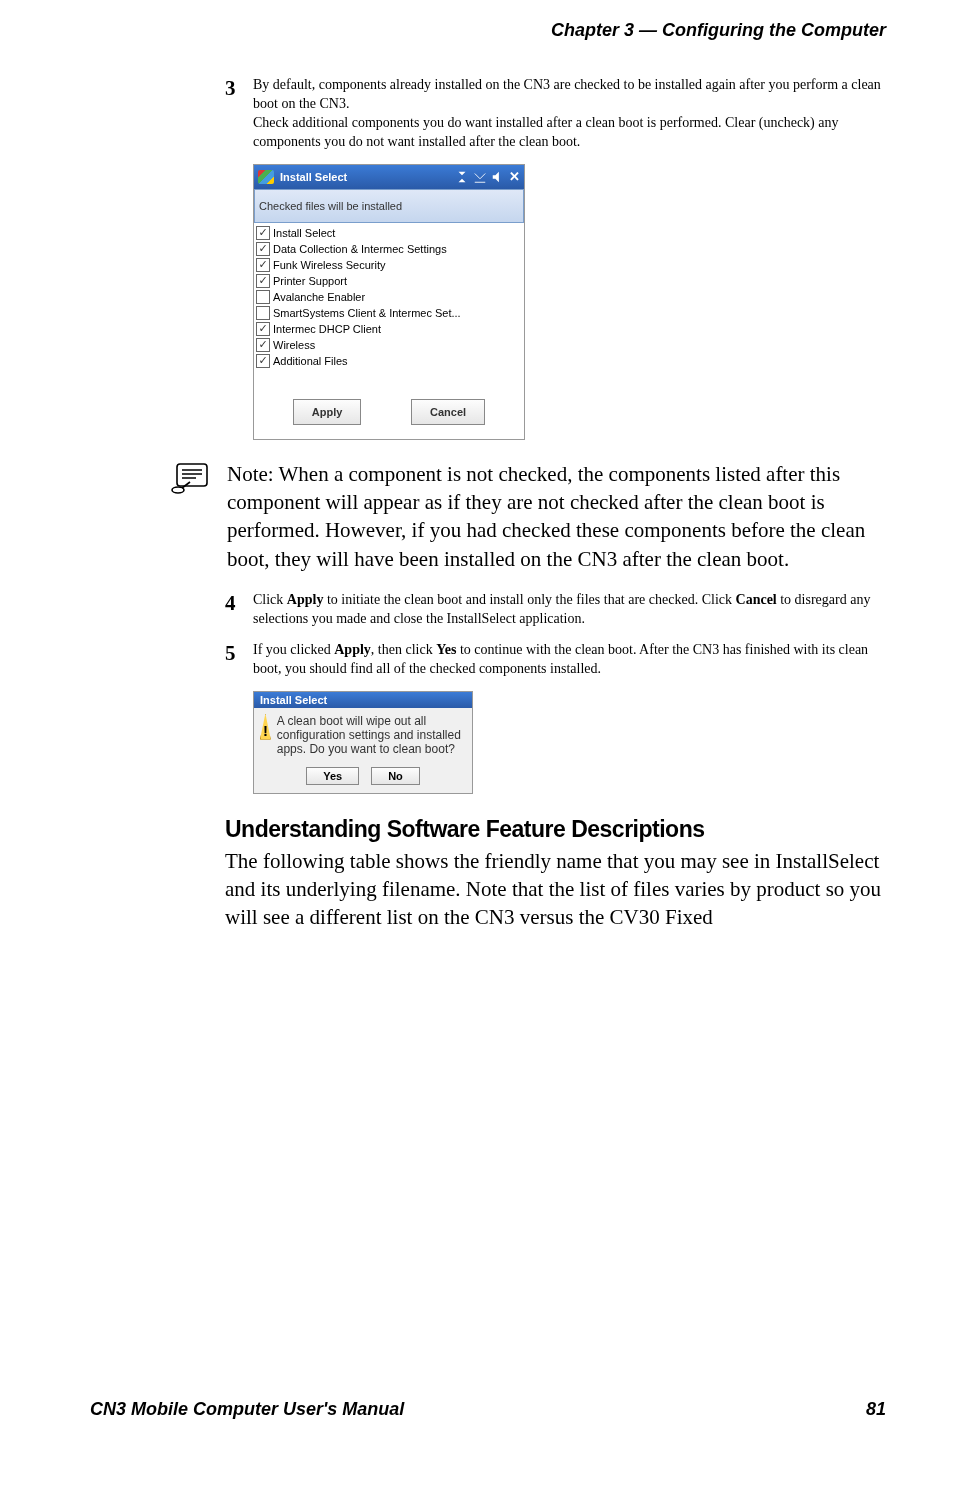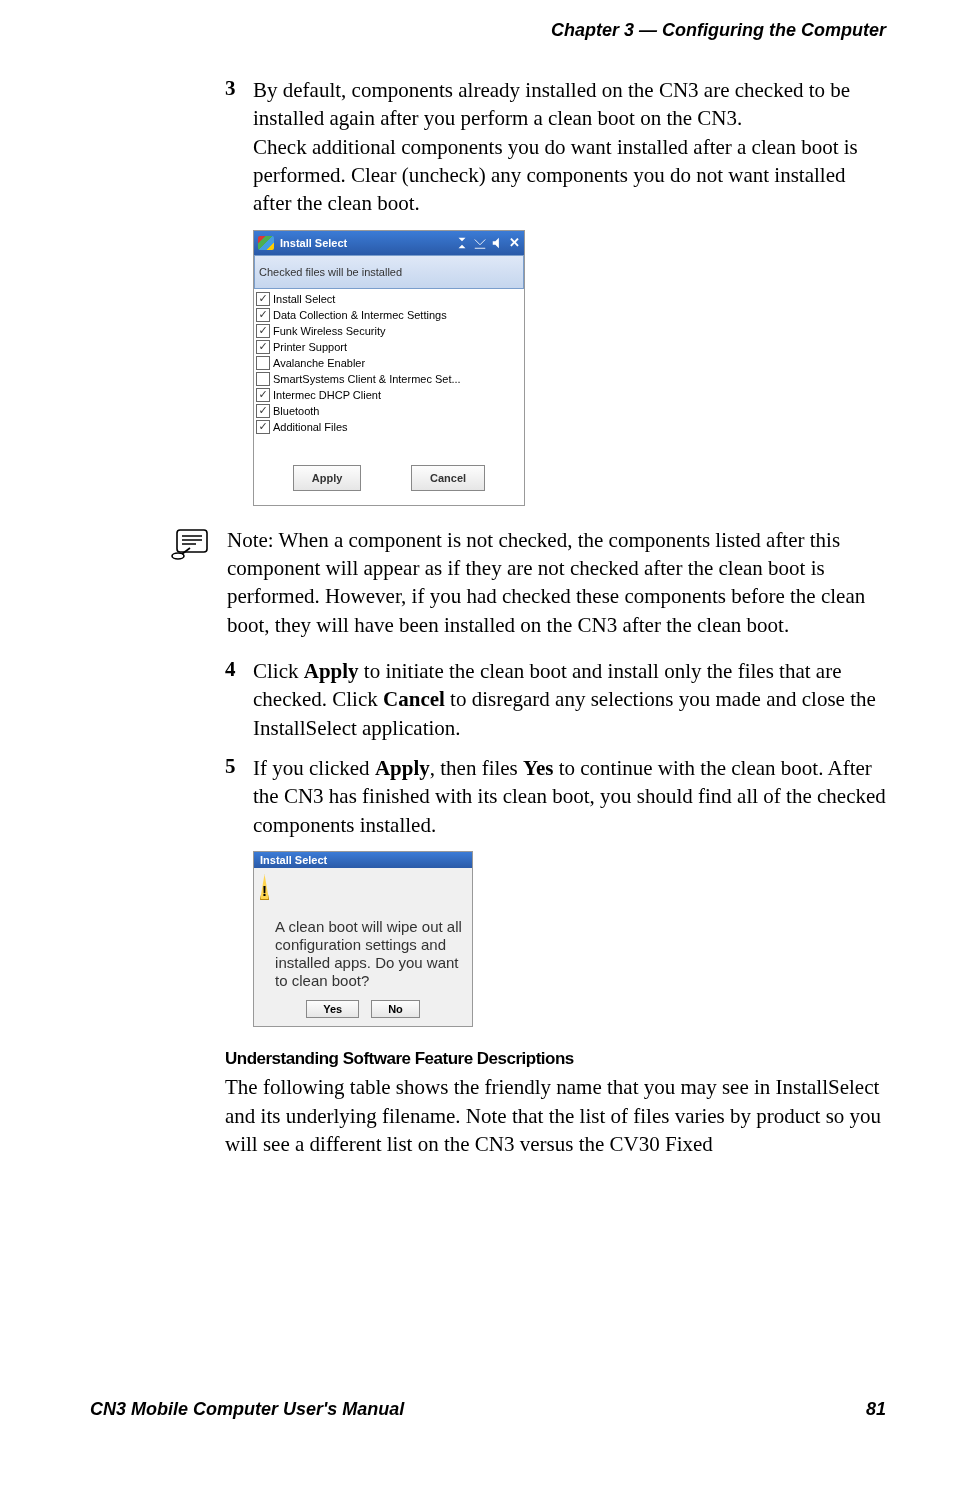"By default, components already installed" .step-text { font-size: 21px -> 14px }
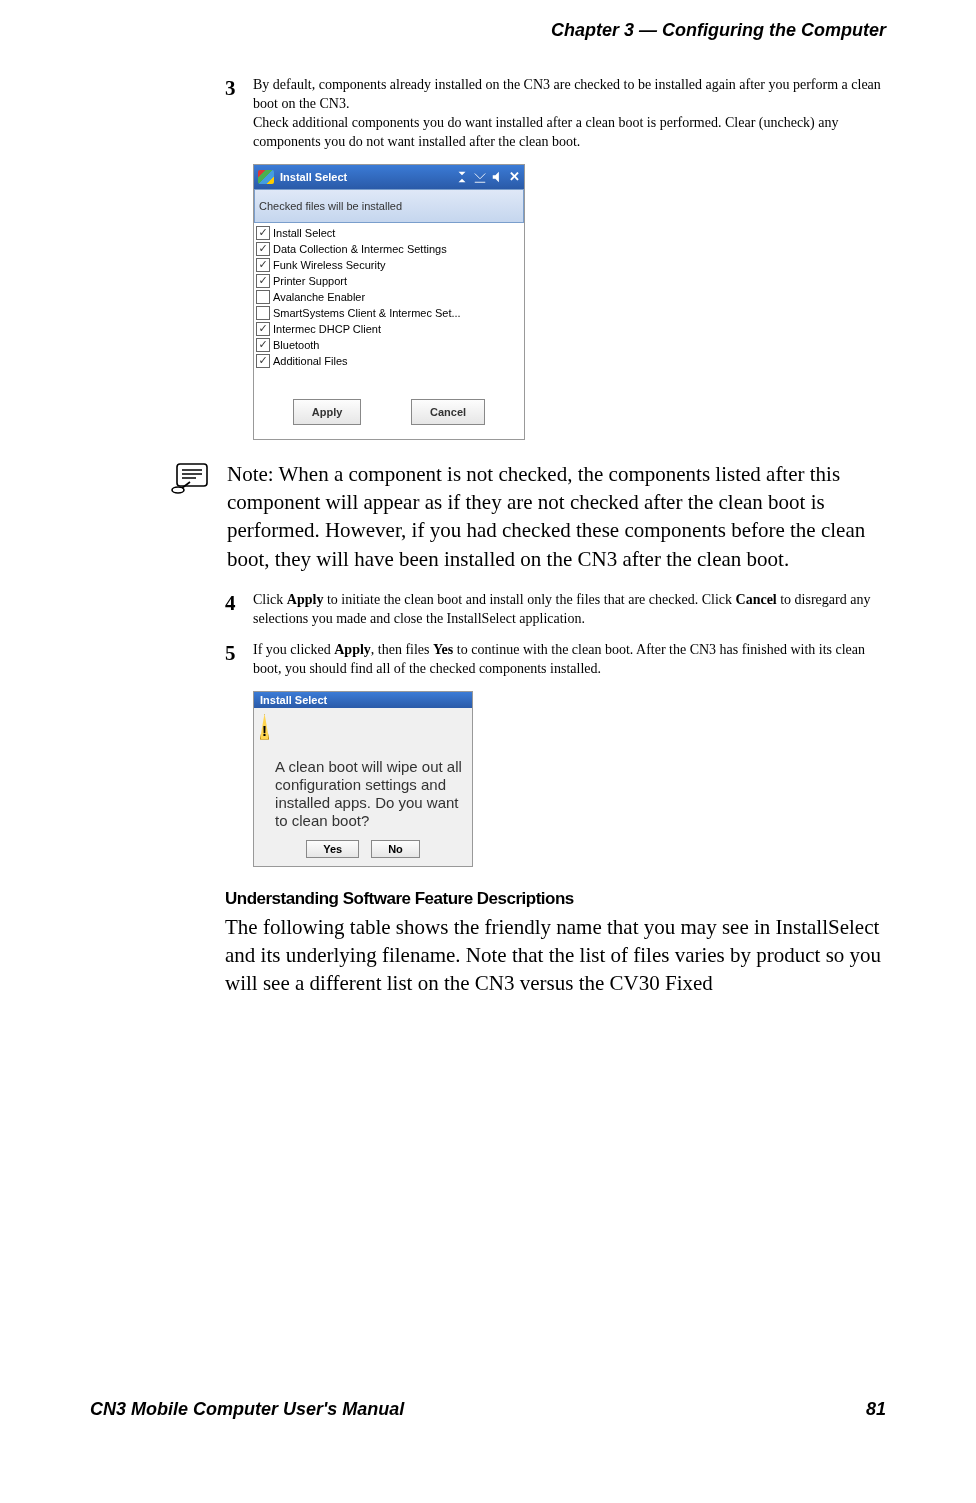"Bluetooth" span { text: Bluetooth -> Wireless }
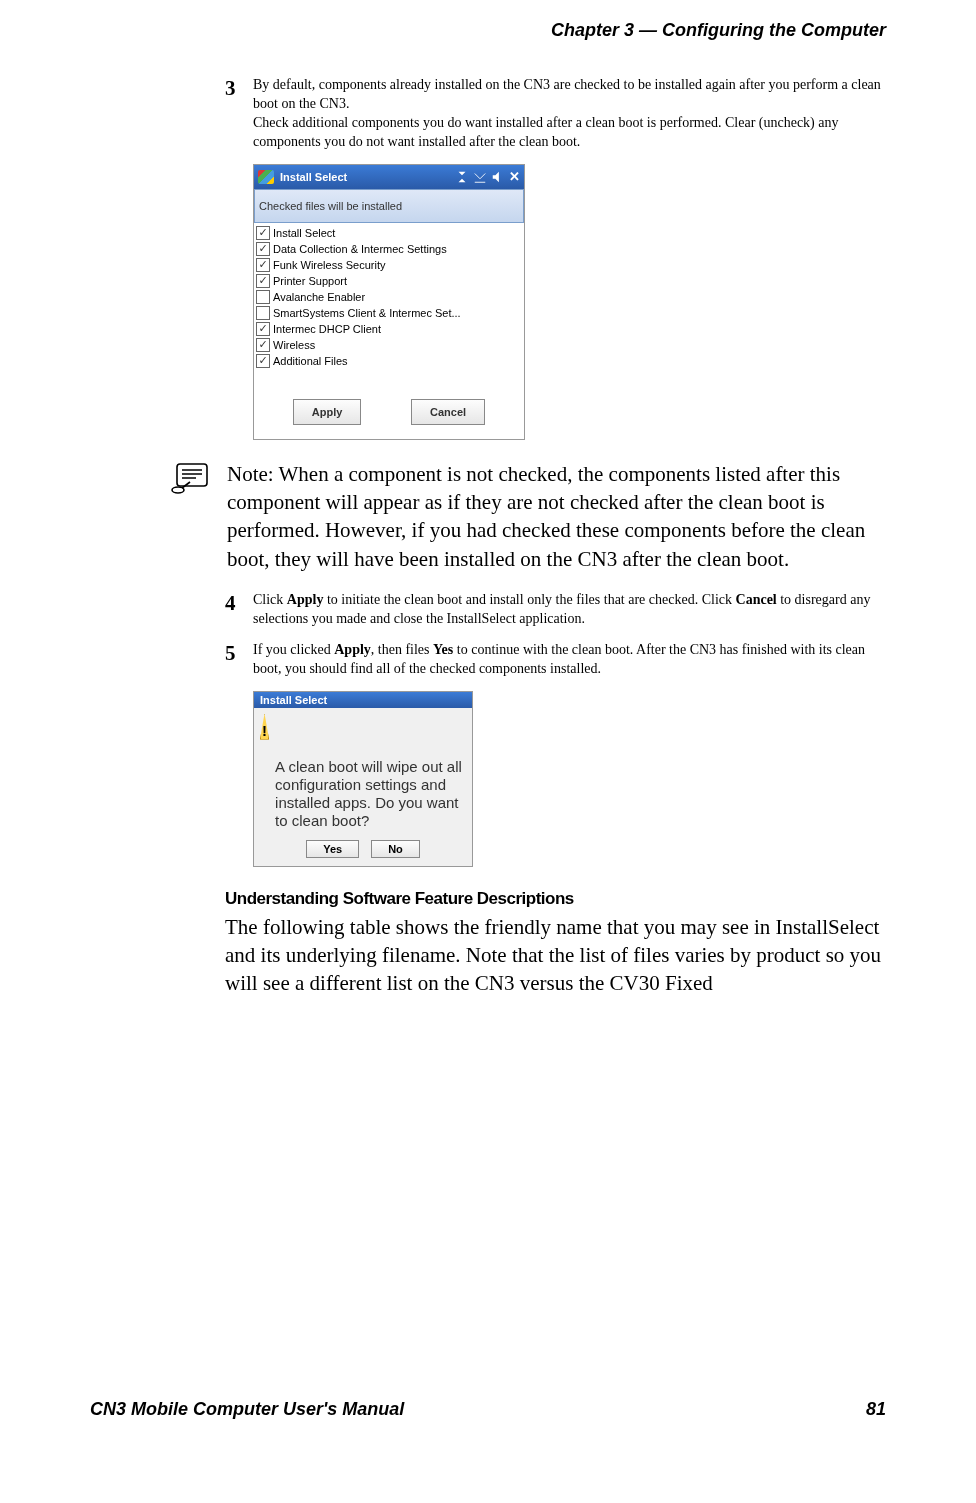", then files" span { text: files -> click }
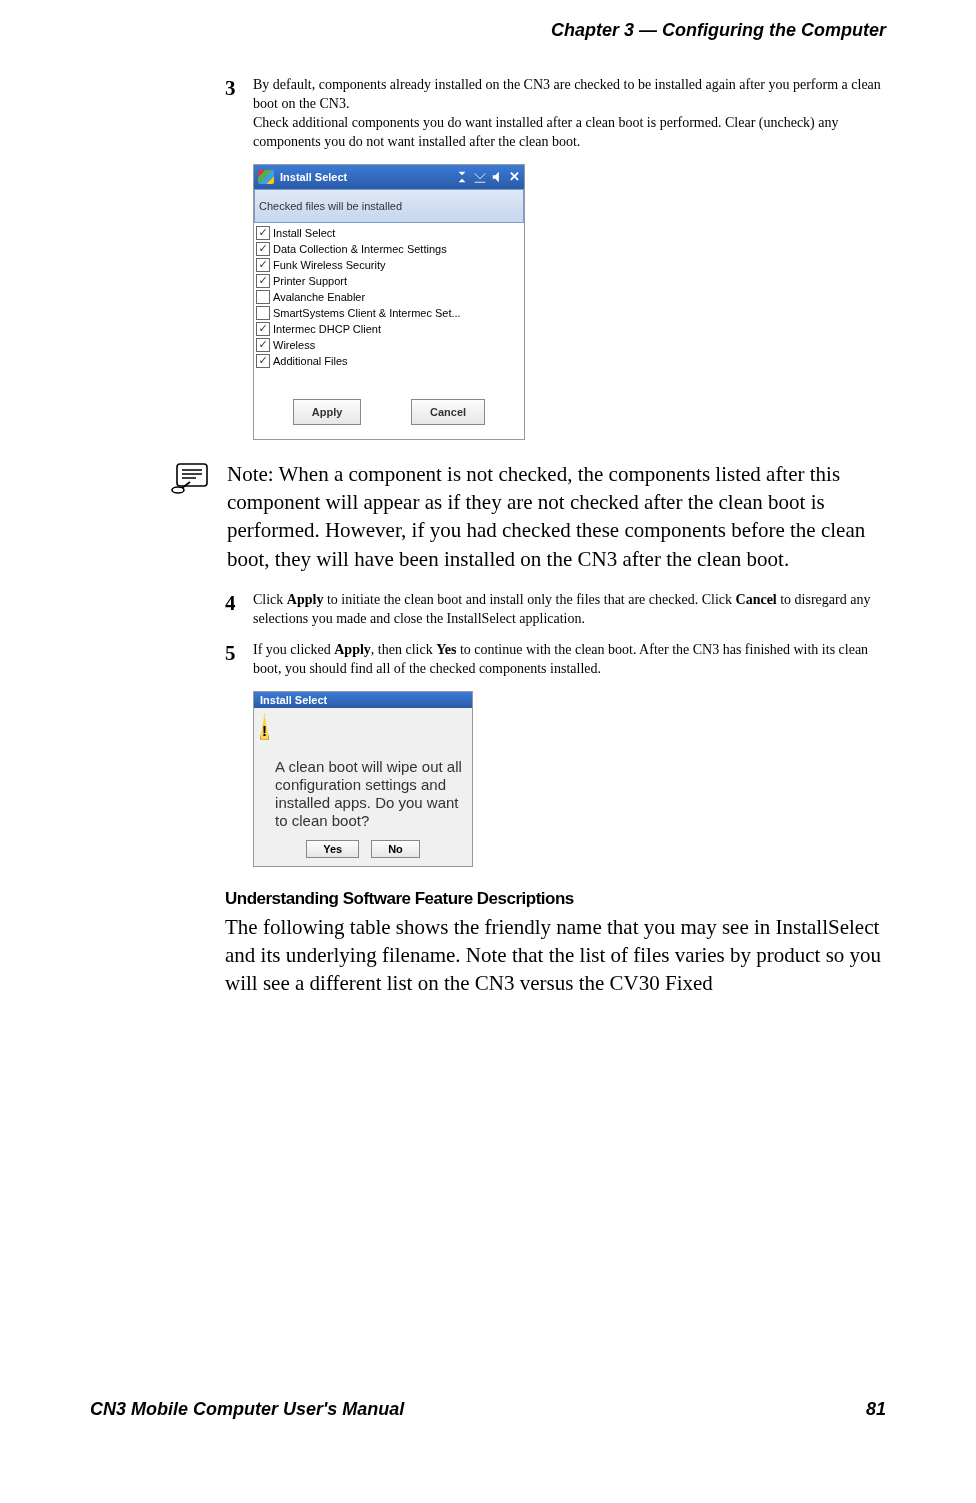"A clean boot will wipe" .dlg-text { font-size: 15px -> 12px; margin-top: 44px -> none }
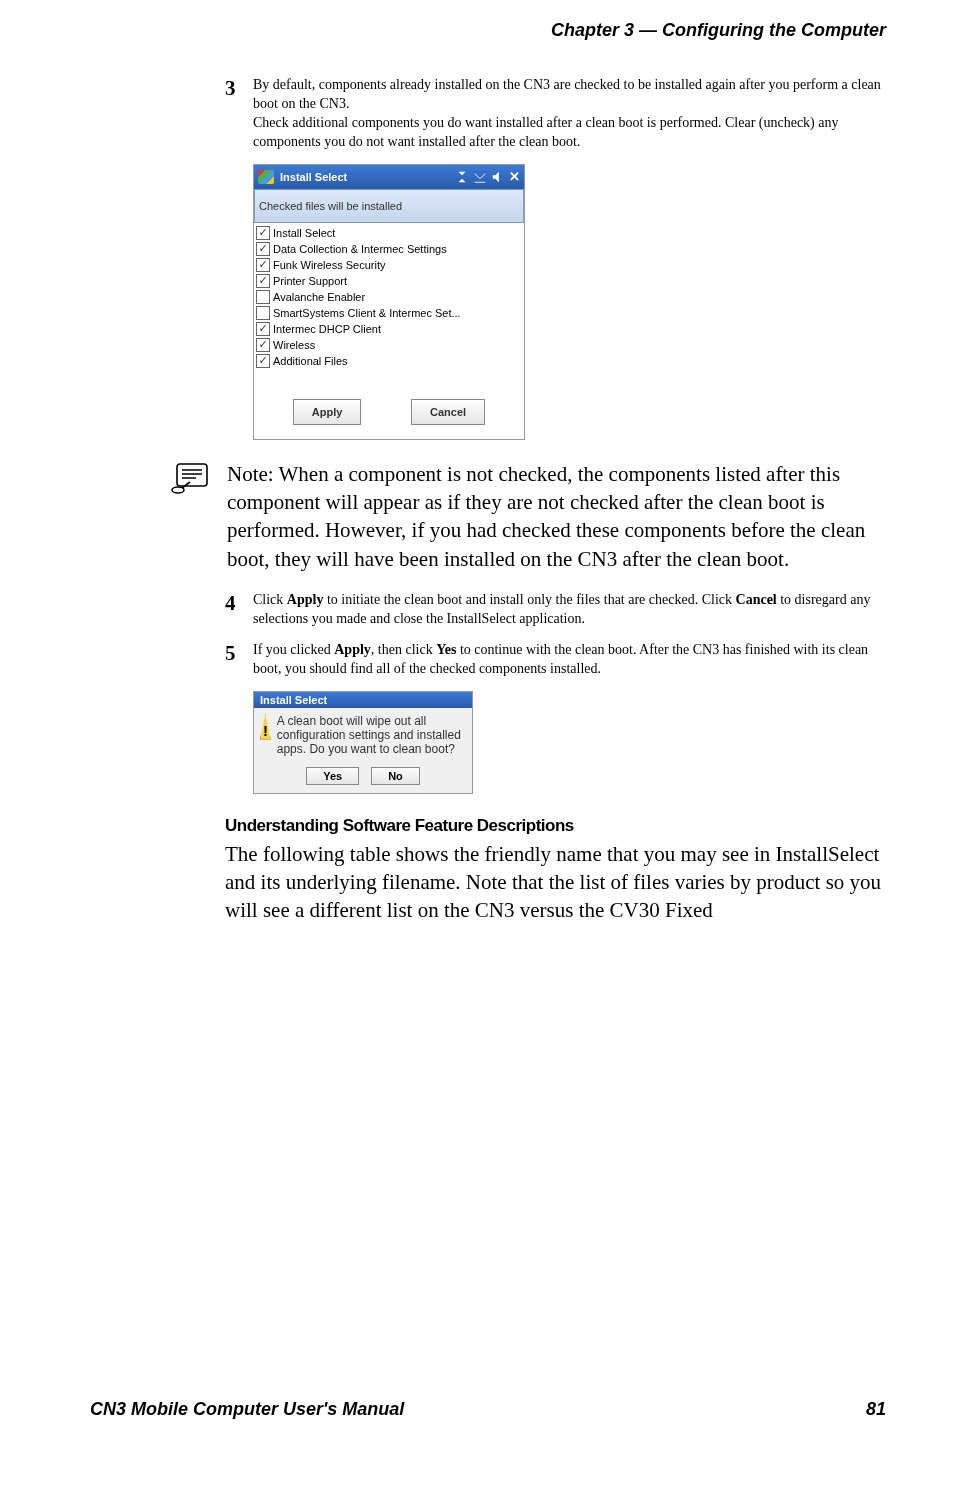"Understanding Software Feature" .subhead { font-size: 17px -> 23px }
